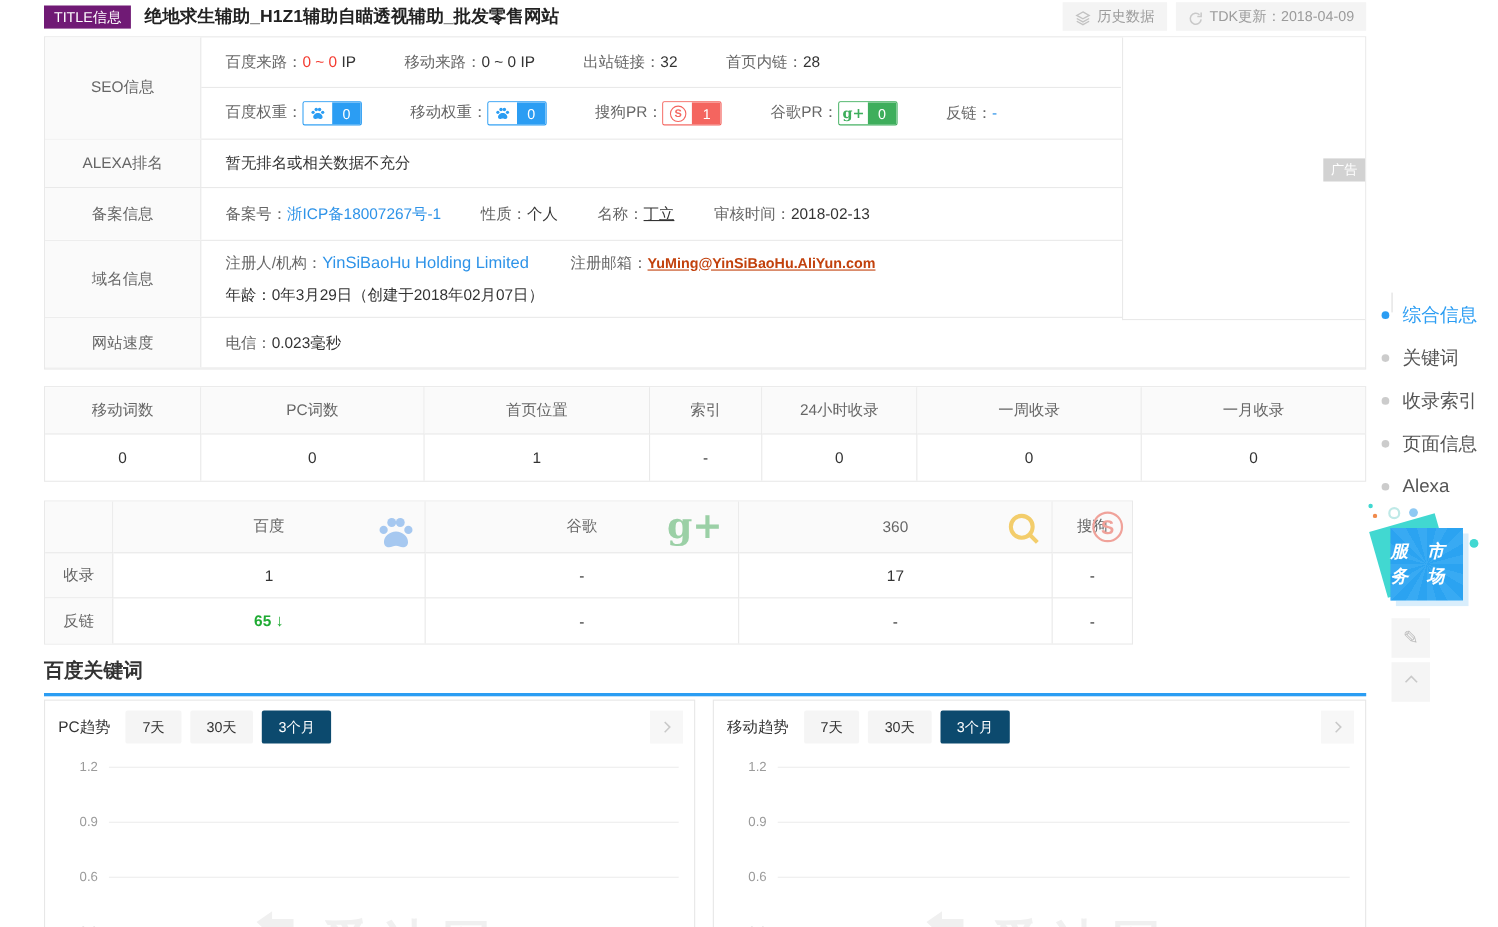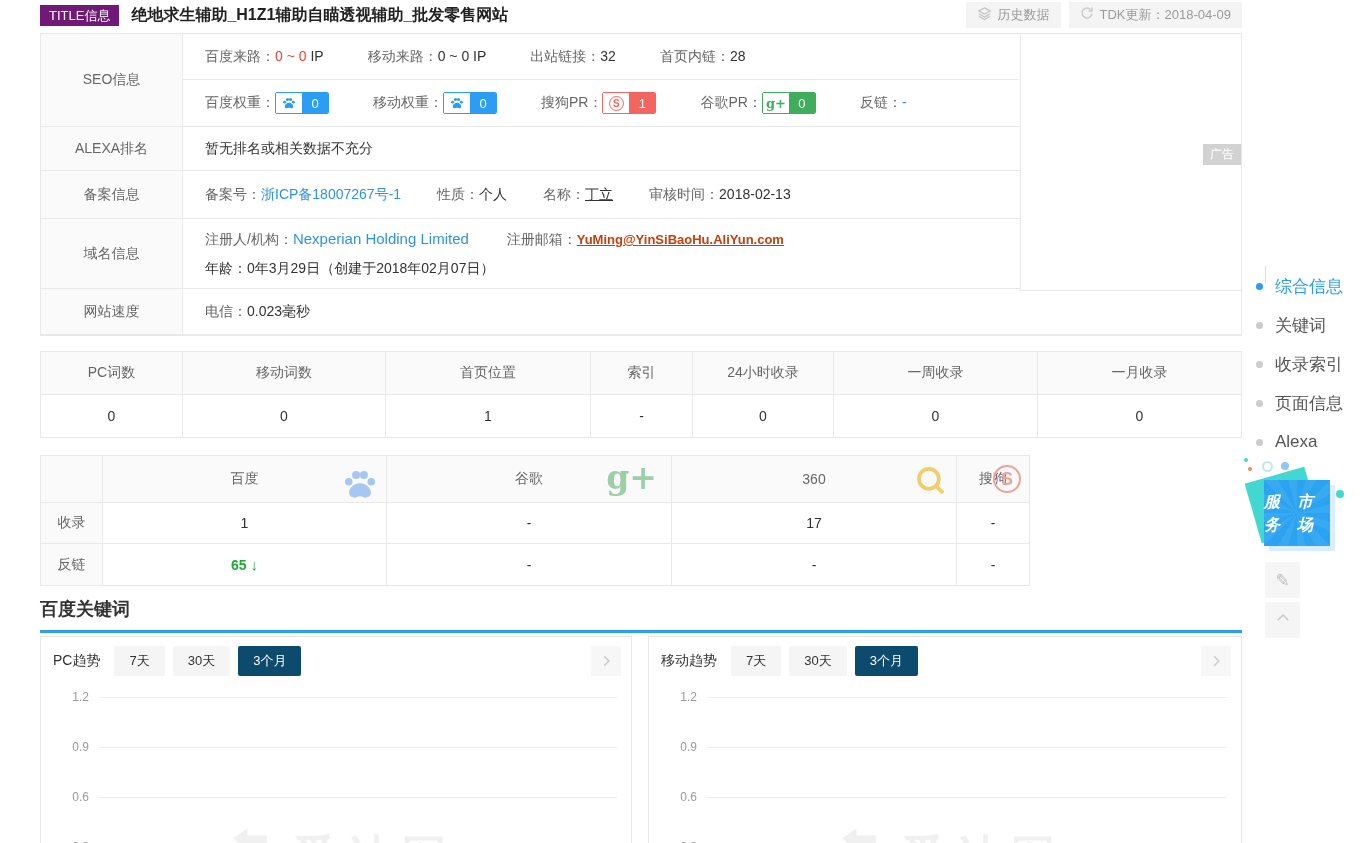"历史数据" .hdr-btn { align-items: flex-start -> flex-end }
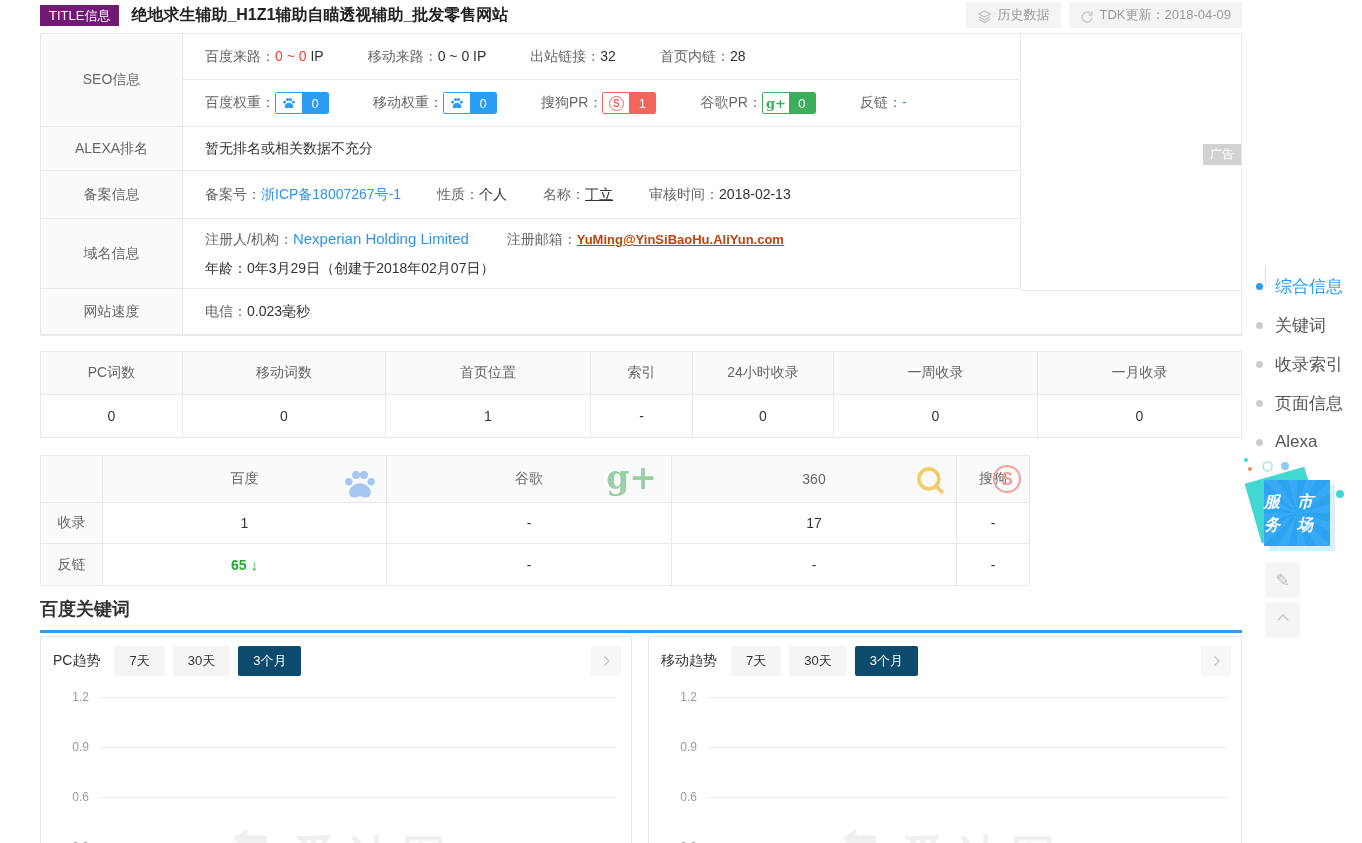"Nexperian Holding Limited" a.link { text: Nexperian -> YinSiBaoHu }
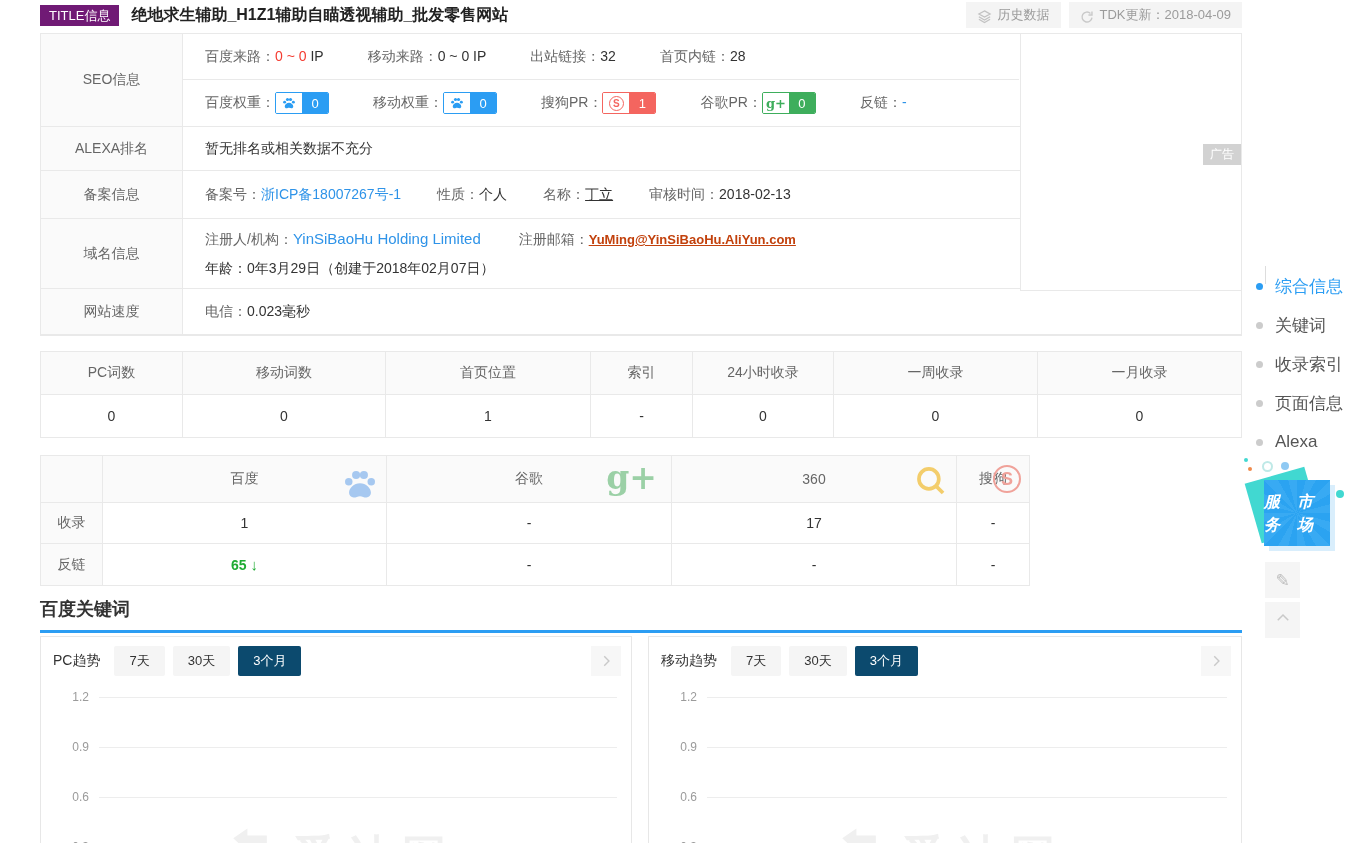"PC词数" div.h { order: before "移动词数" -> after "移动词数" }
